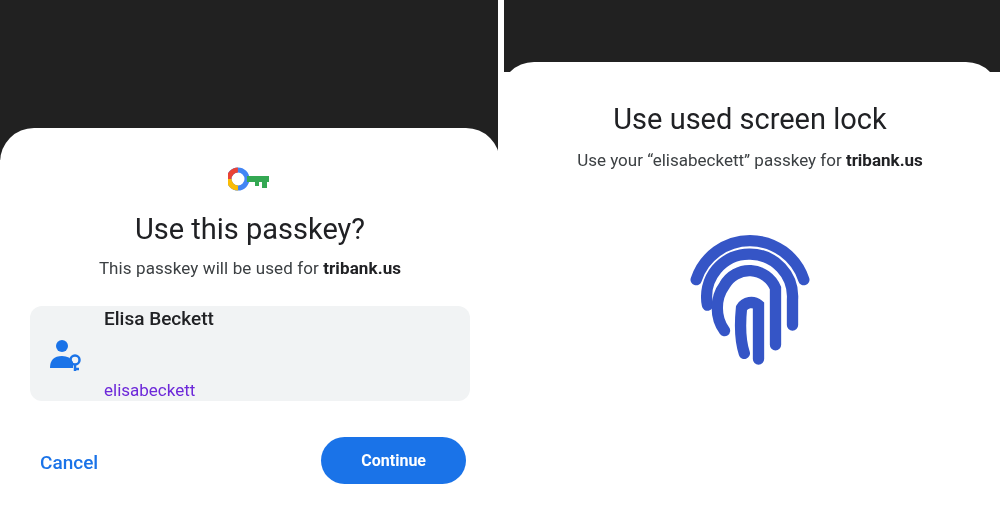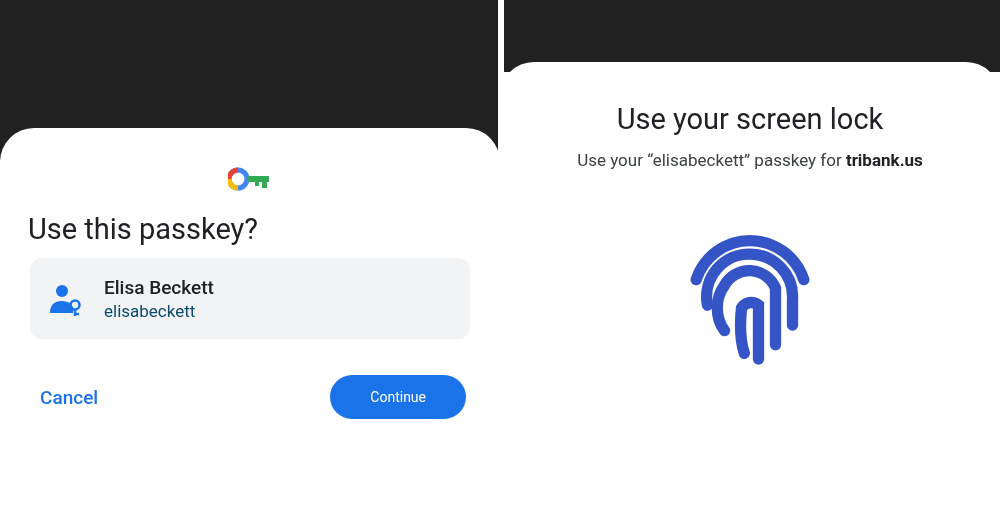"Use your screen lock" div.r-heading { text: your -> used }
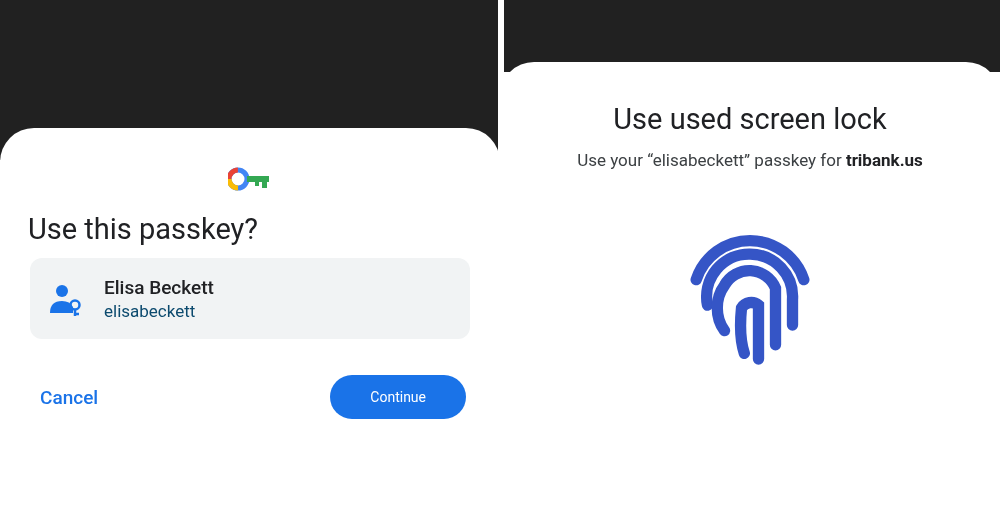"Use this passkey?" .heading { text-align: none -> center }
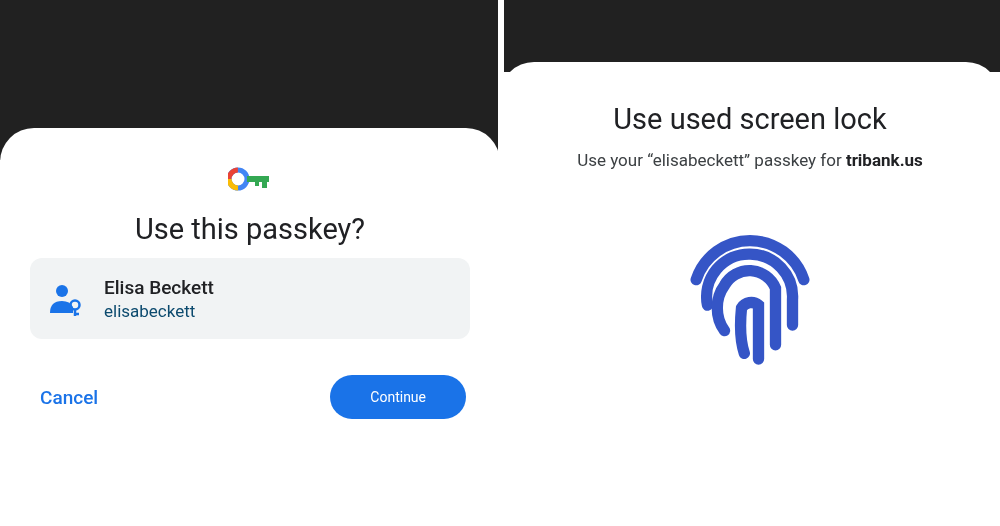"This passkey will be used" div.subheading { html: none -> <div> <span>This passkey will be used for </span><b>tribank.us</b> </div> }
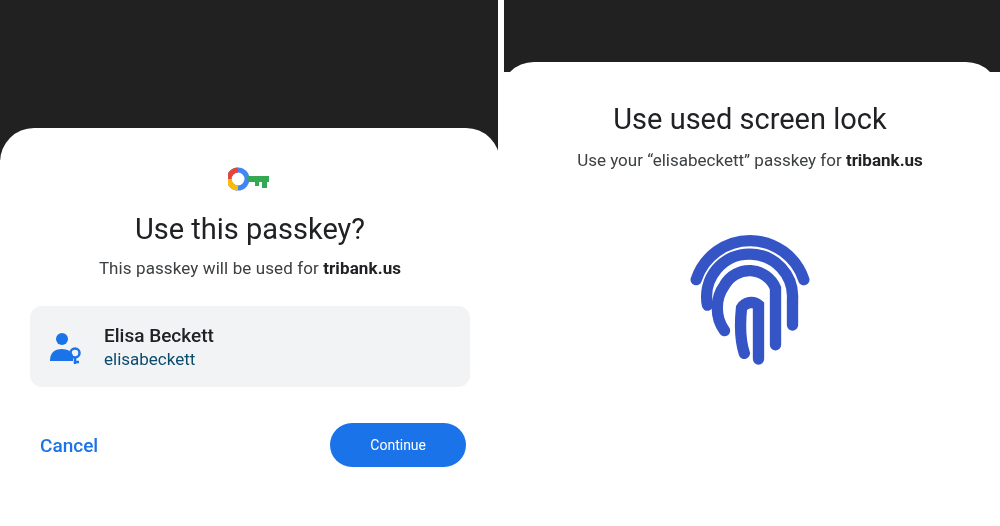"Elisa Beckett" .account-card { padding: 18px 18px -> 1px 18px }
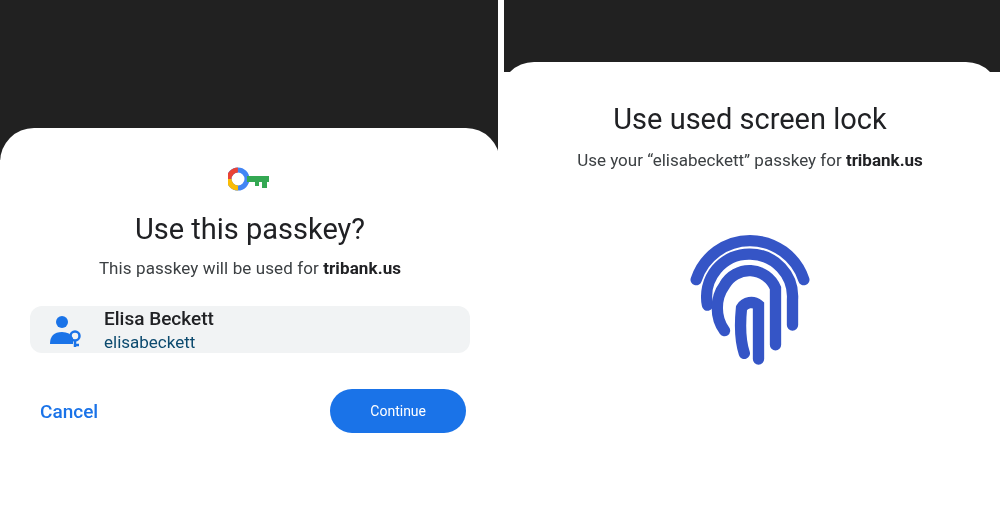"elisabeckett" .account-username { color: #0c4a6e -> #6d28d9; margin-top: none -> 48px }
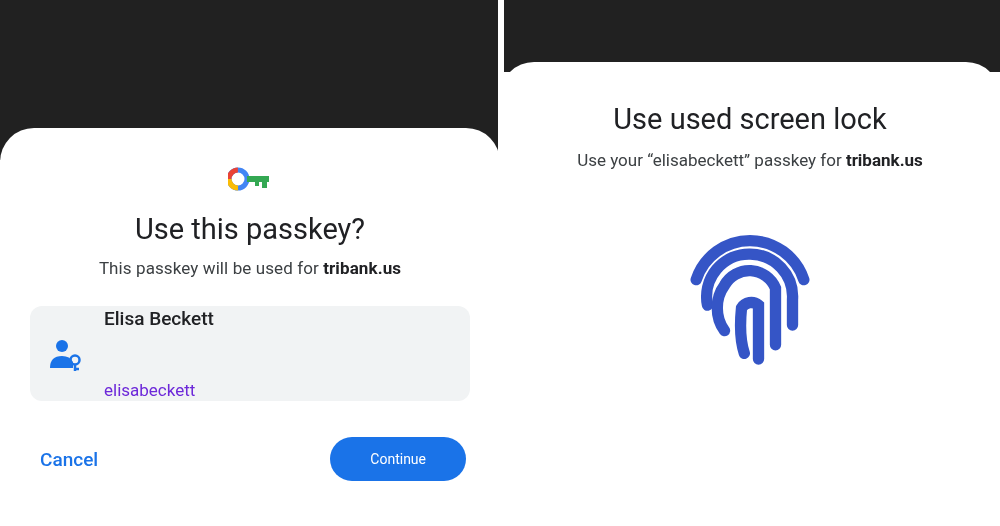"Continue" .pill-btn { font-size: 14px -> 16px; font-weight: 400 -> 700 }
